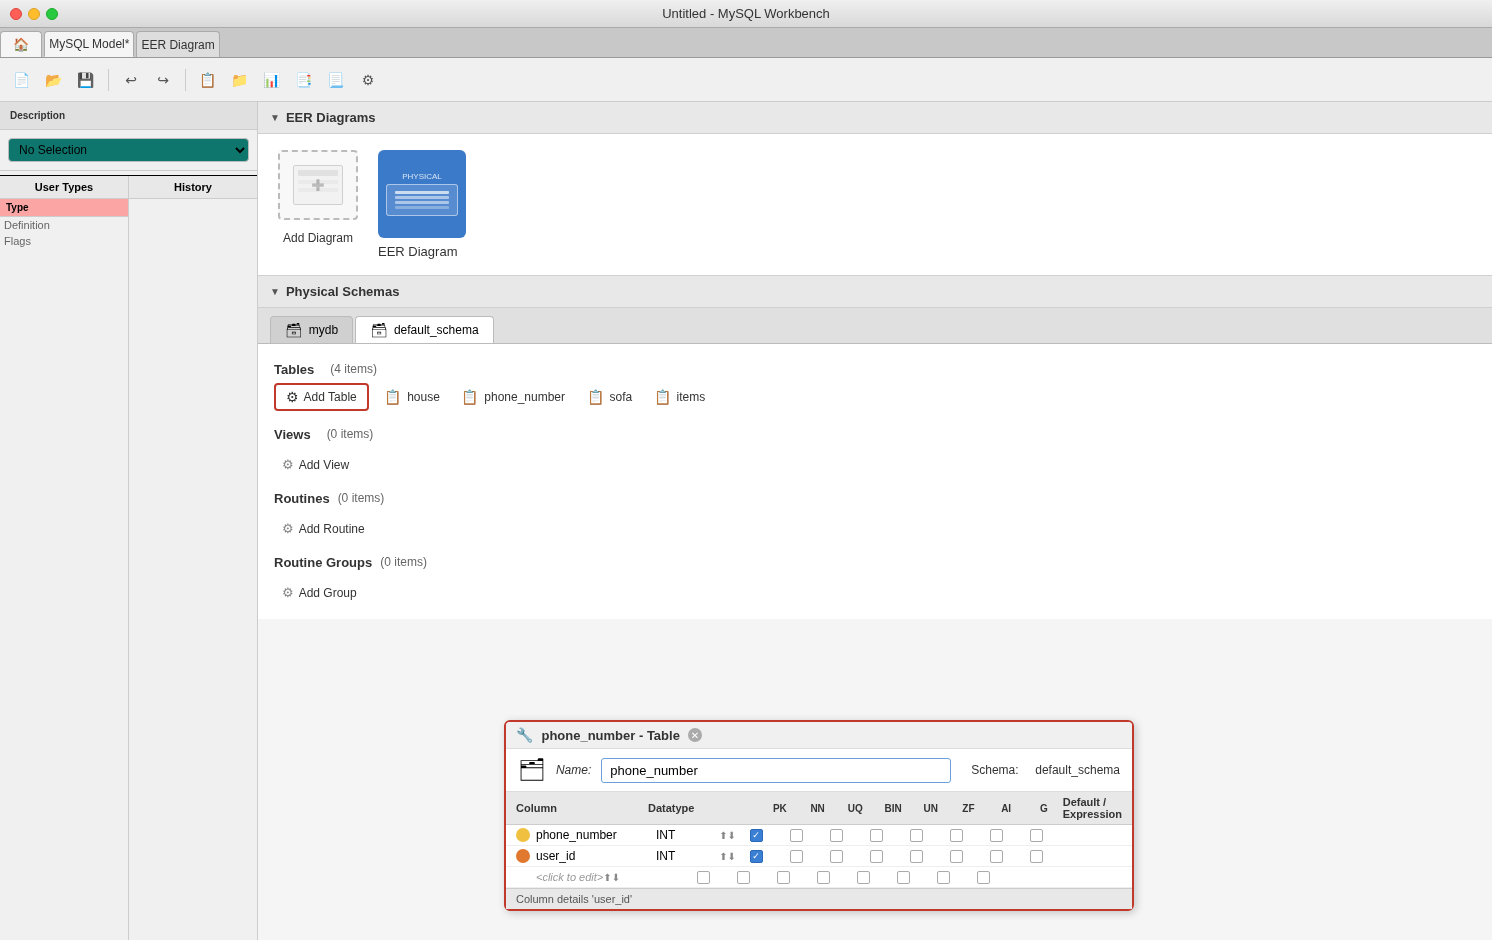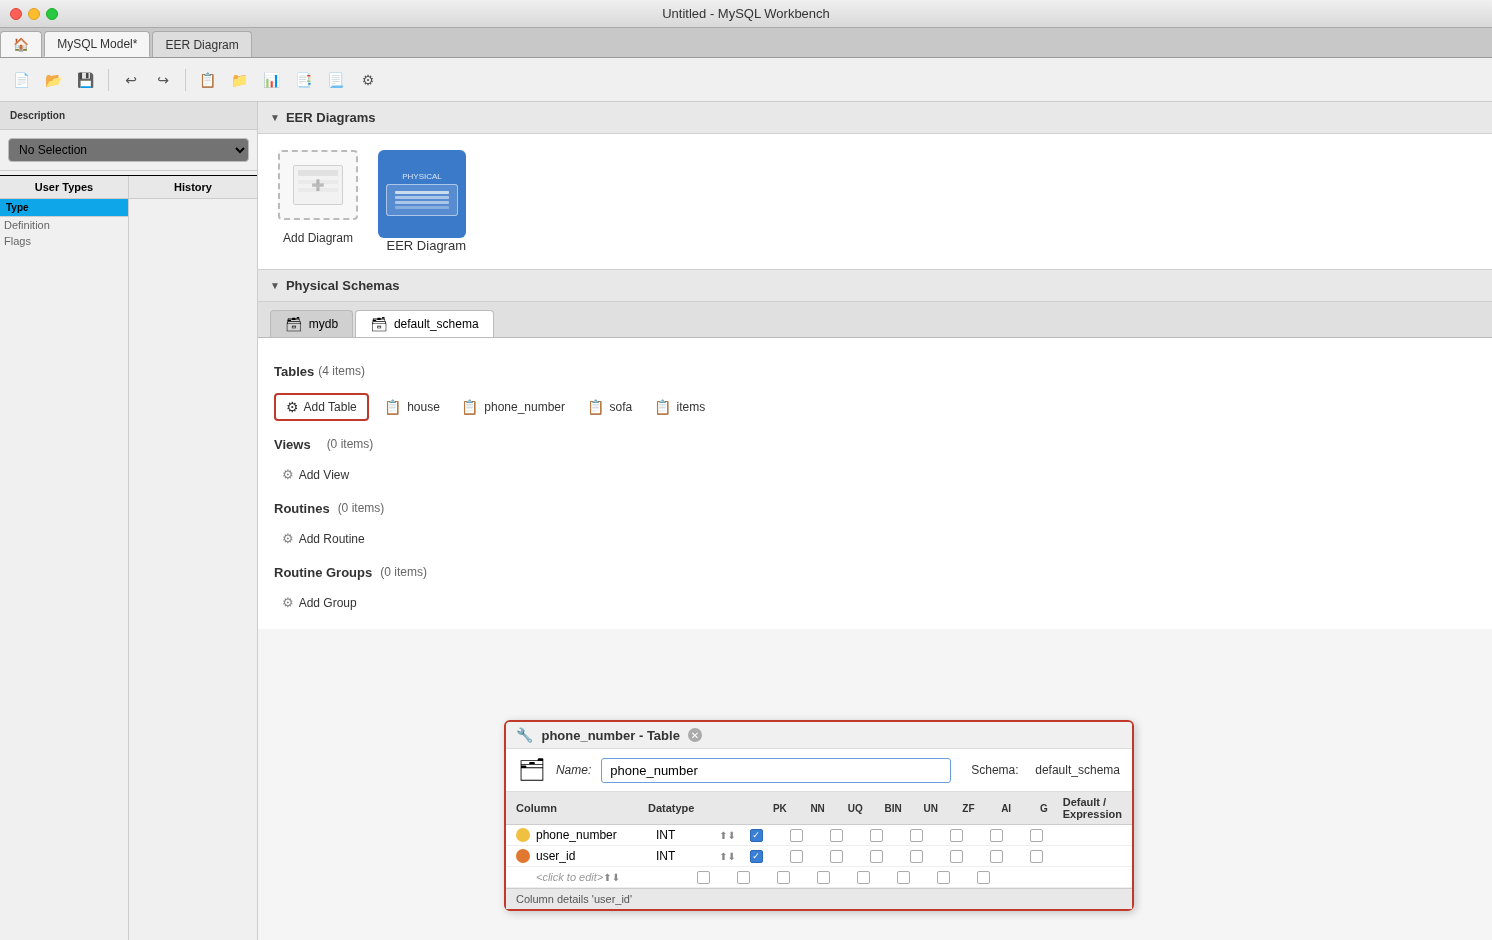"MySQL Model*" .tab { padding: 5px 12px -> 5px 4px }
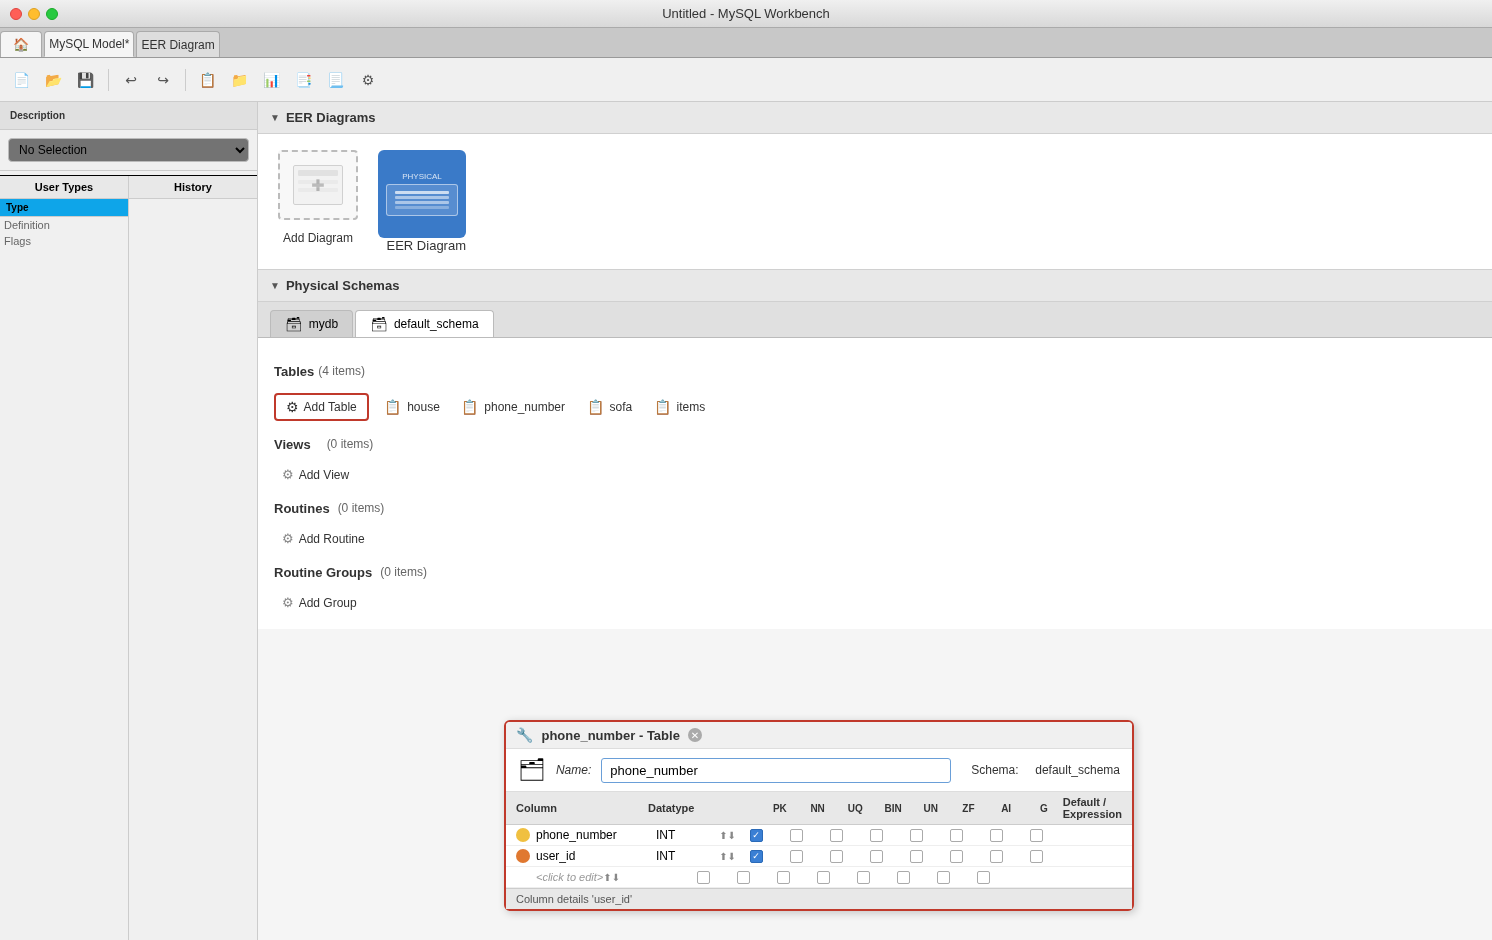"No Selection" .selection-dropdown select { background: #737373 -> #0f766e }
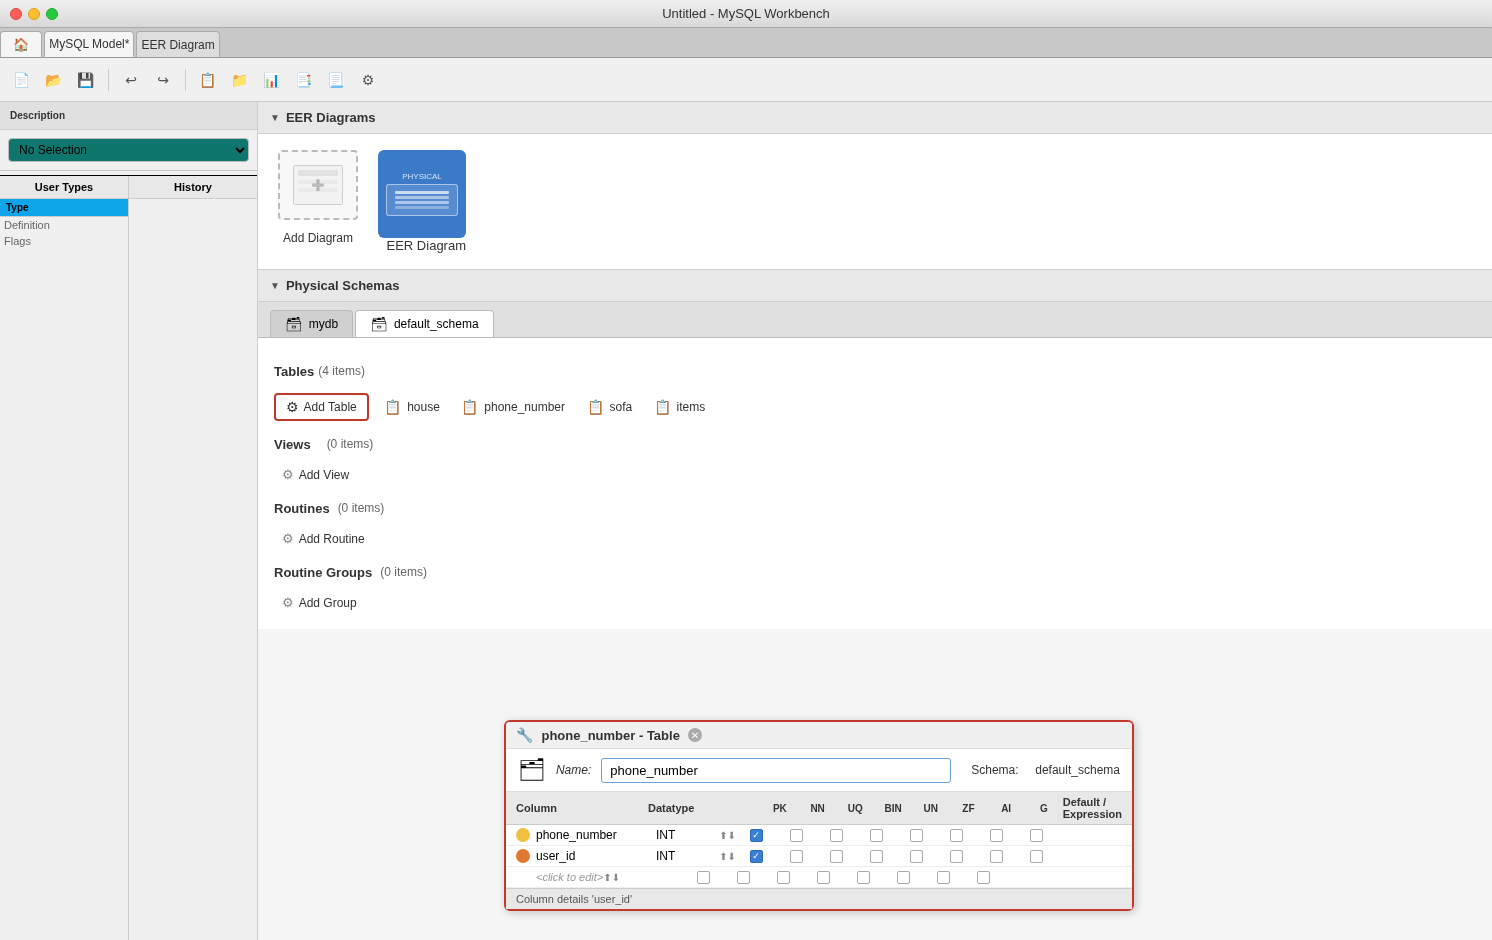"PHYSICAL" .eer-diagram-box { align-items: flex-end -> flex-start; gap: none -> 6px }
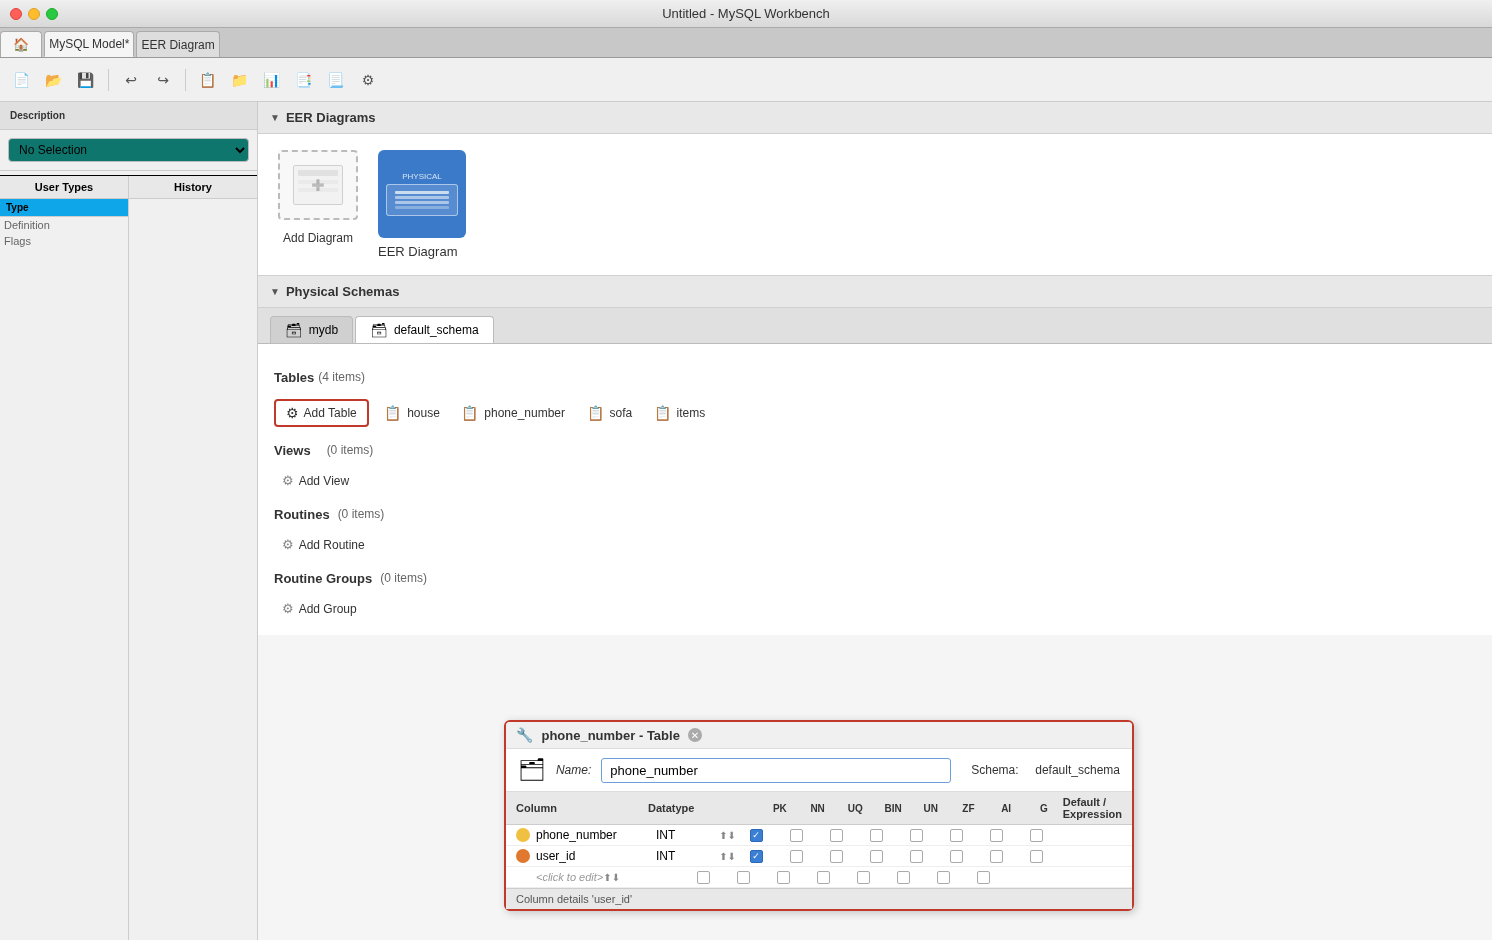"Type" .panel-col-header { background: #0ea5e9 -> #fca5a5 }
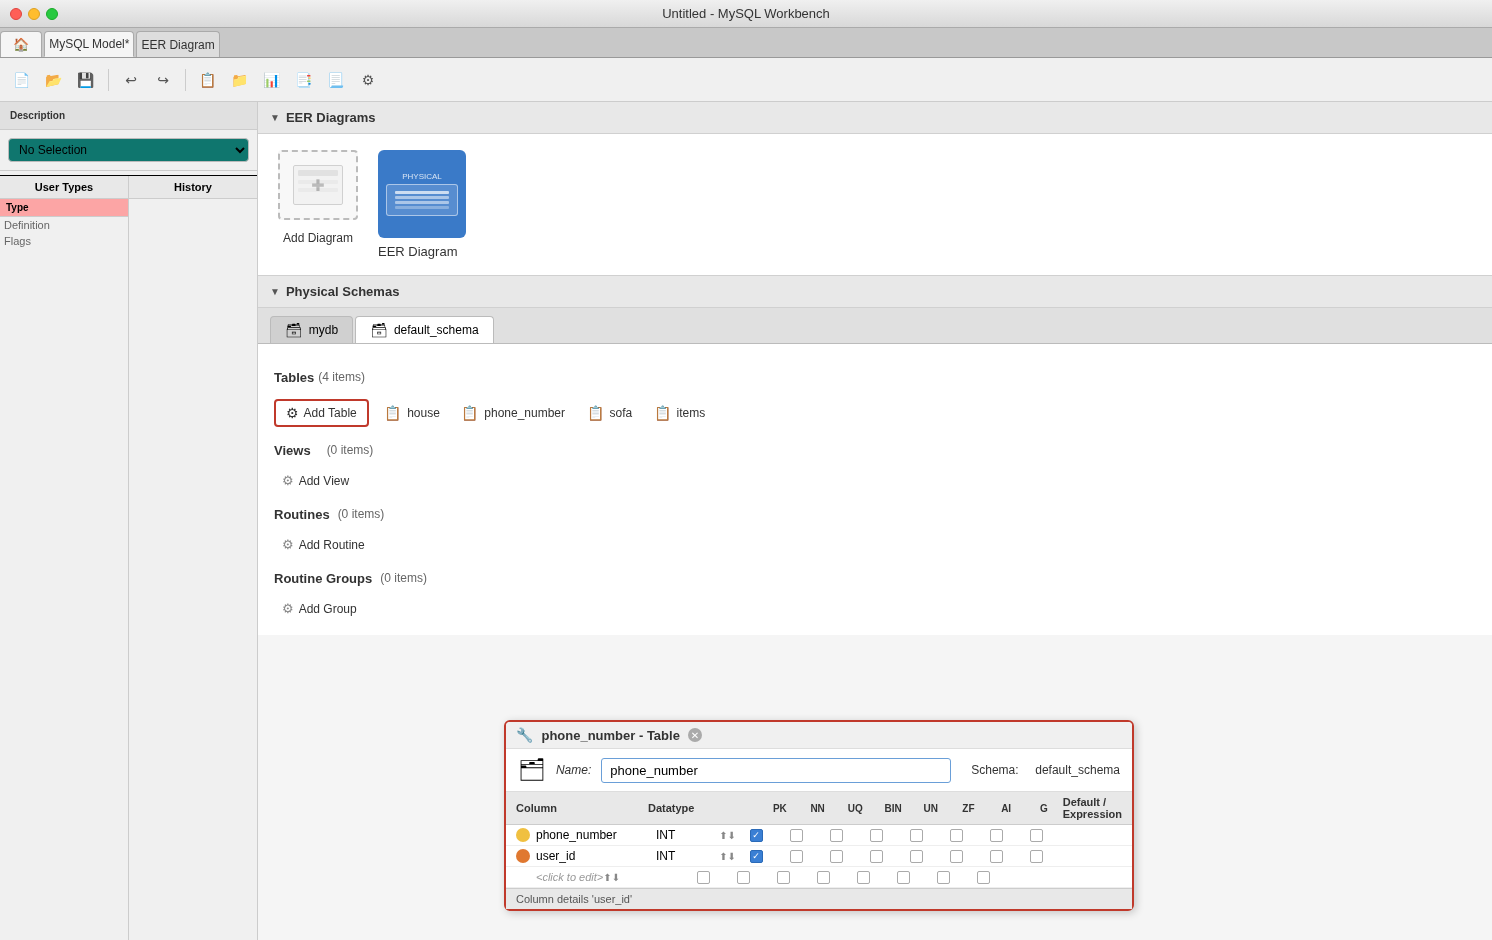"Tables" div { gap: 4px -> 16px; margin: 8px 0 -> 0 0 }
